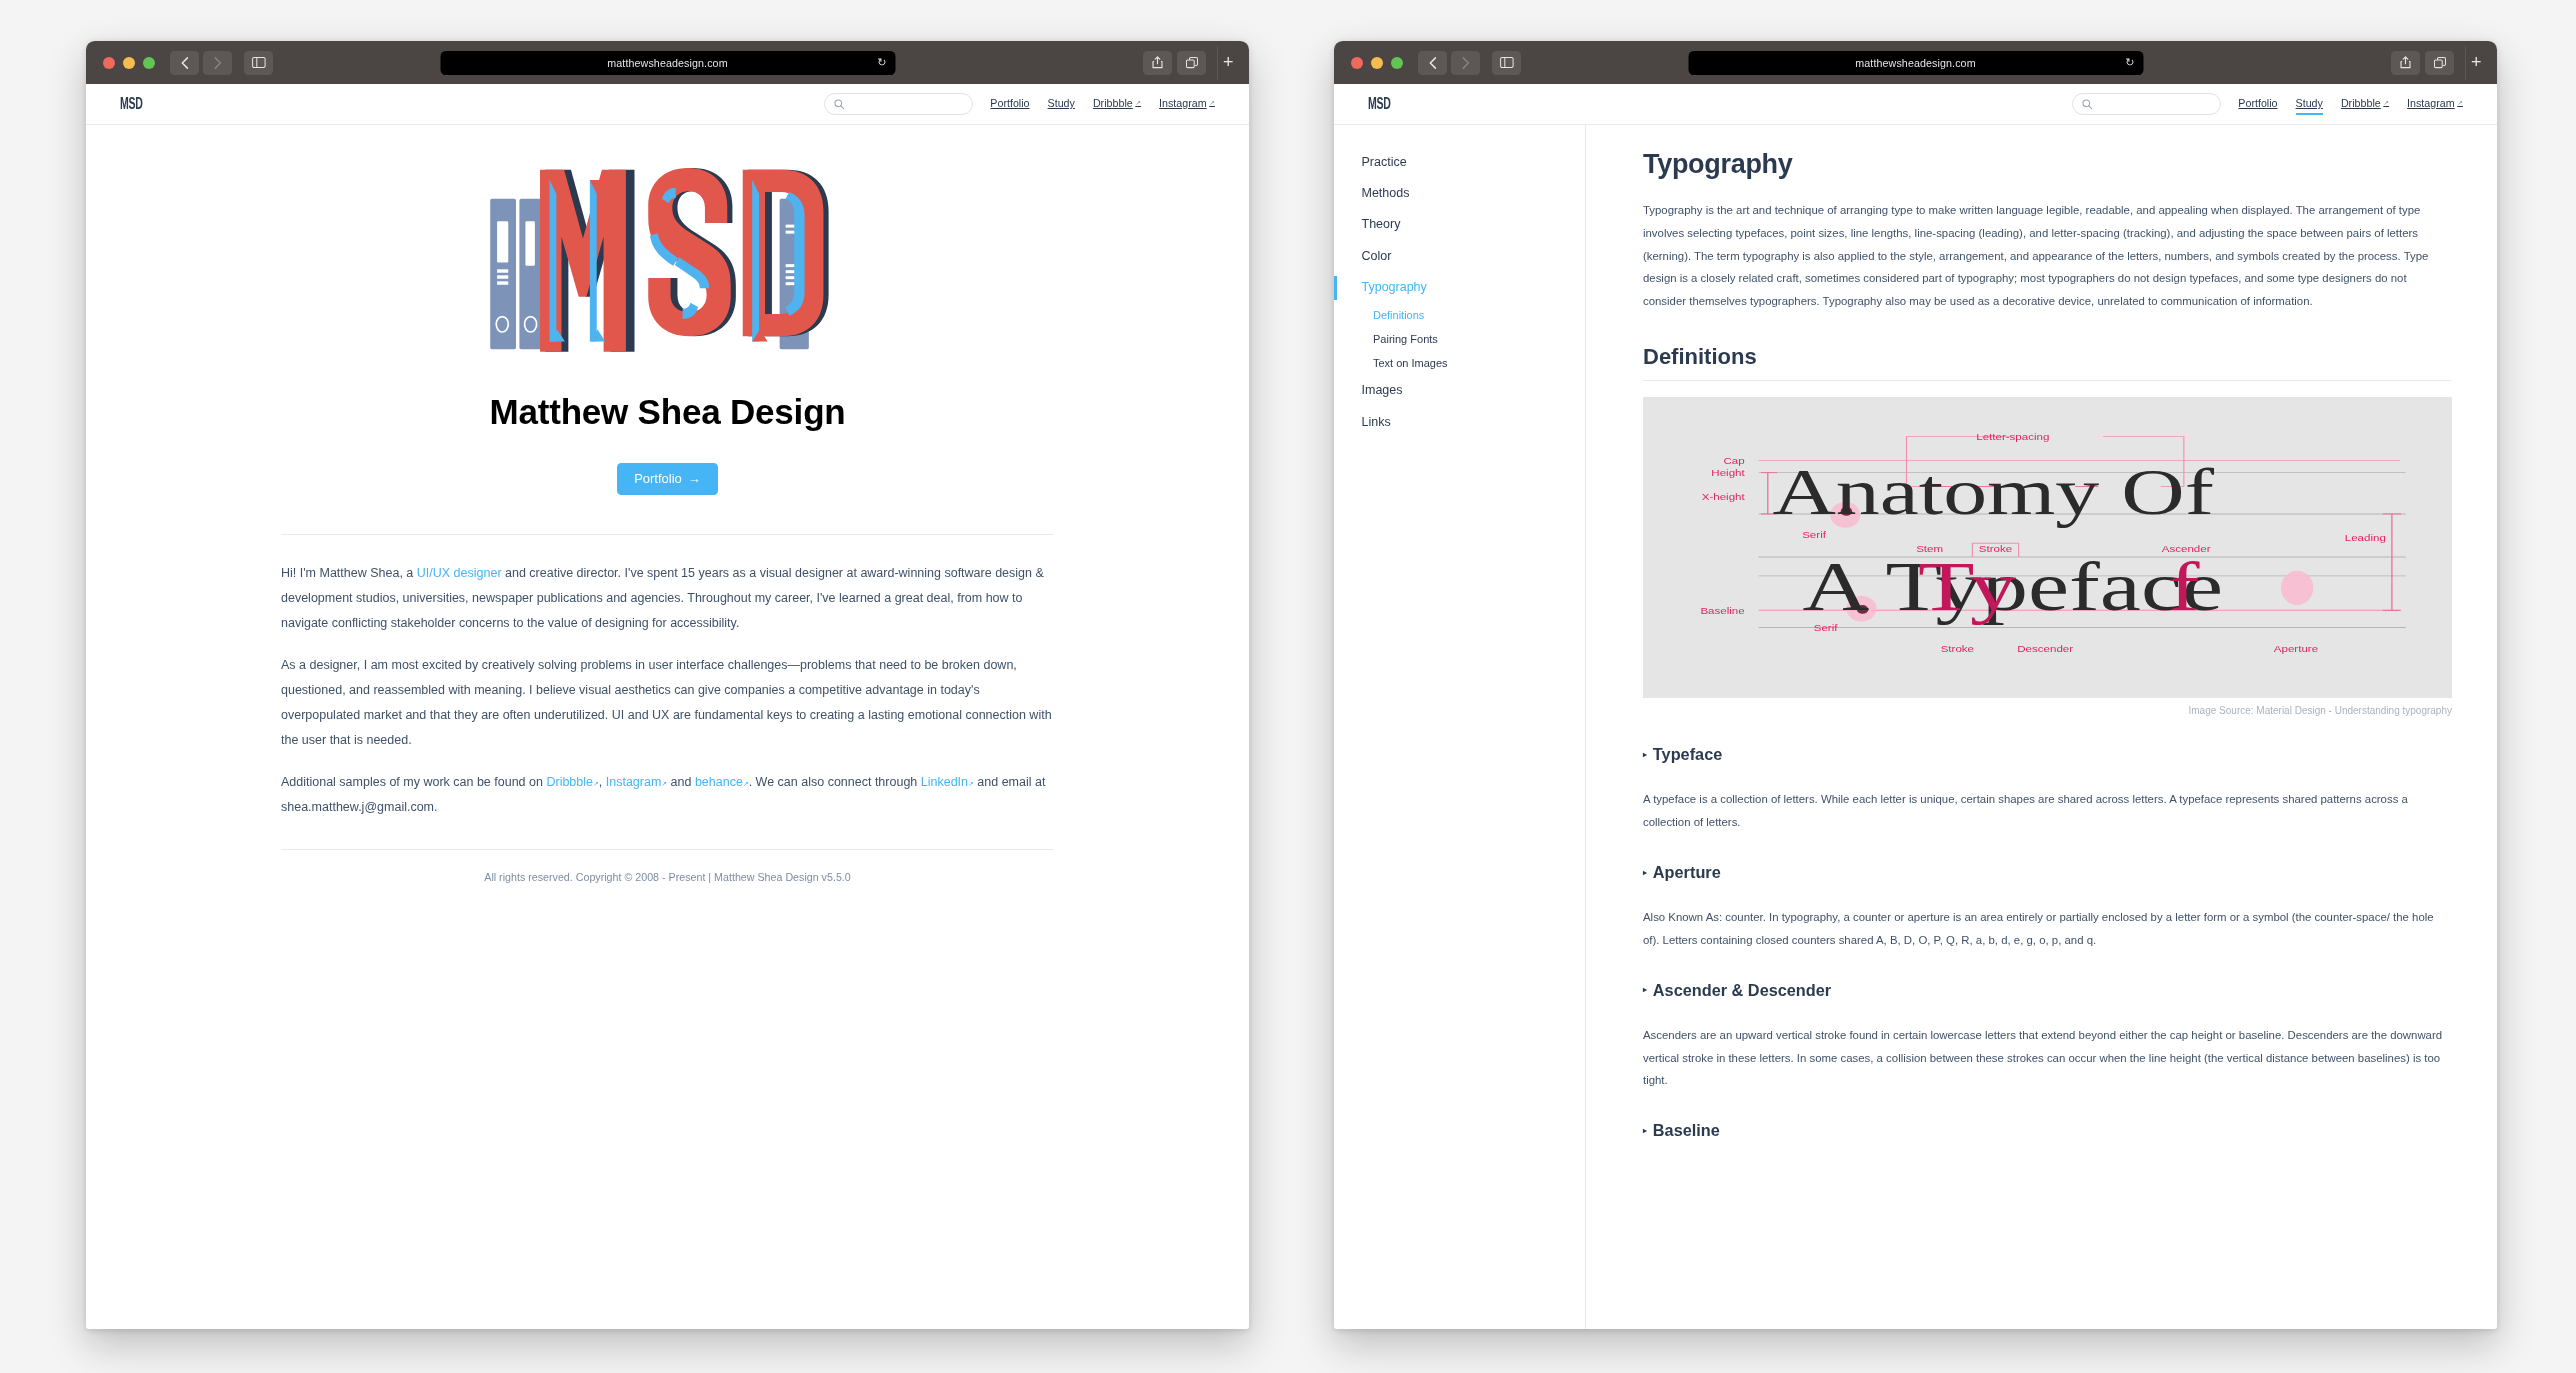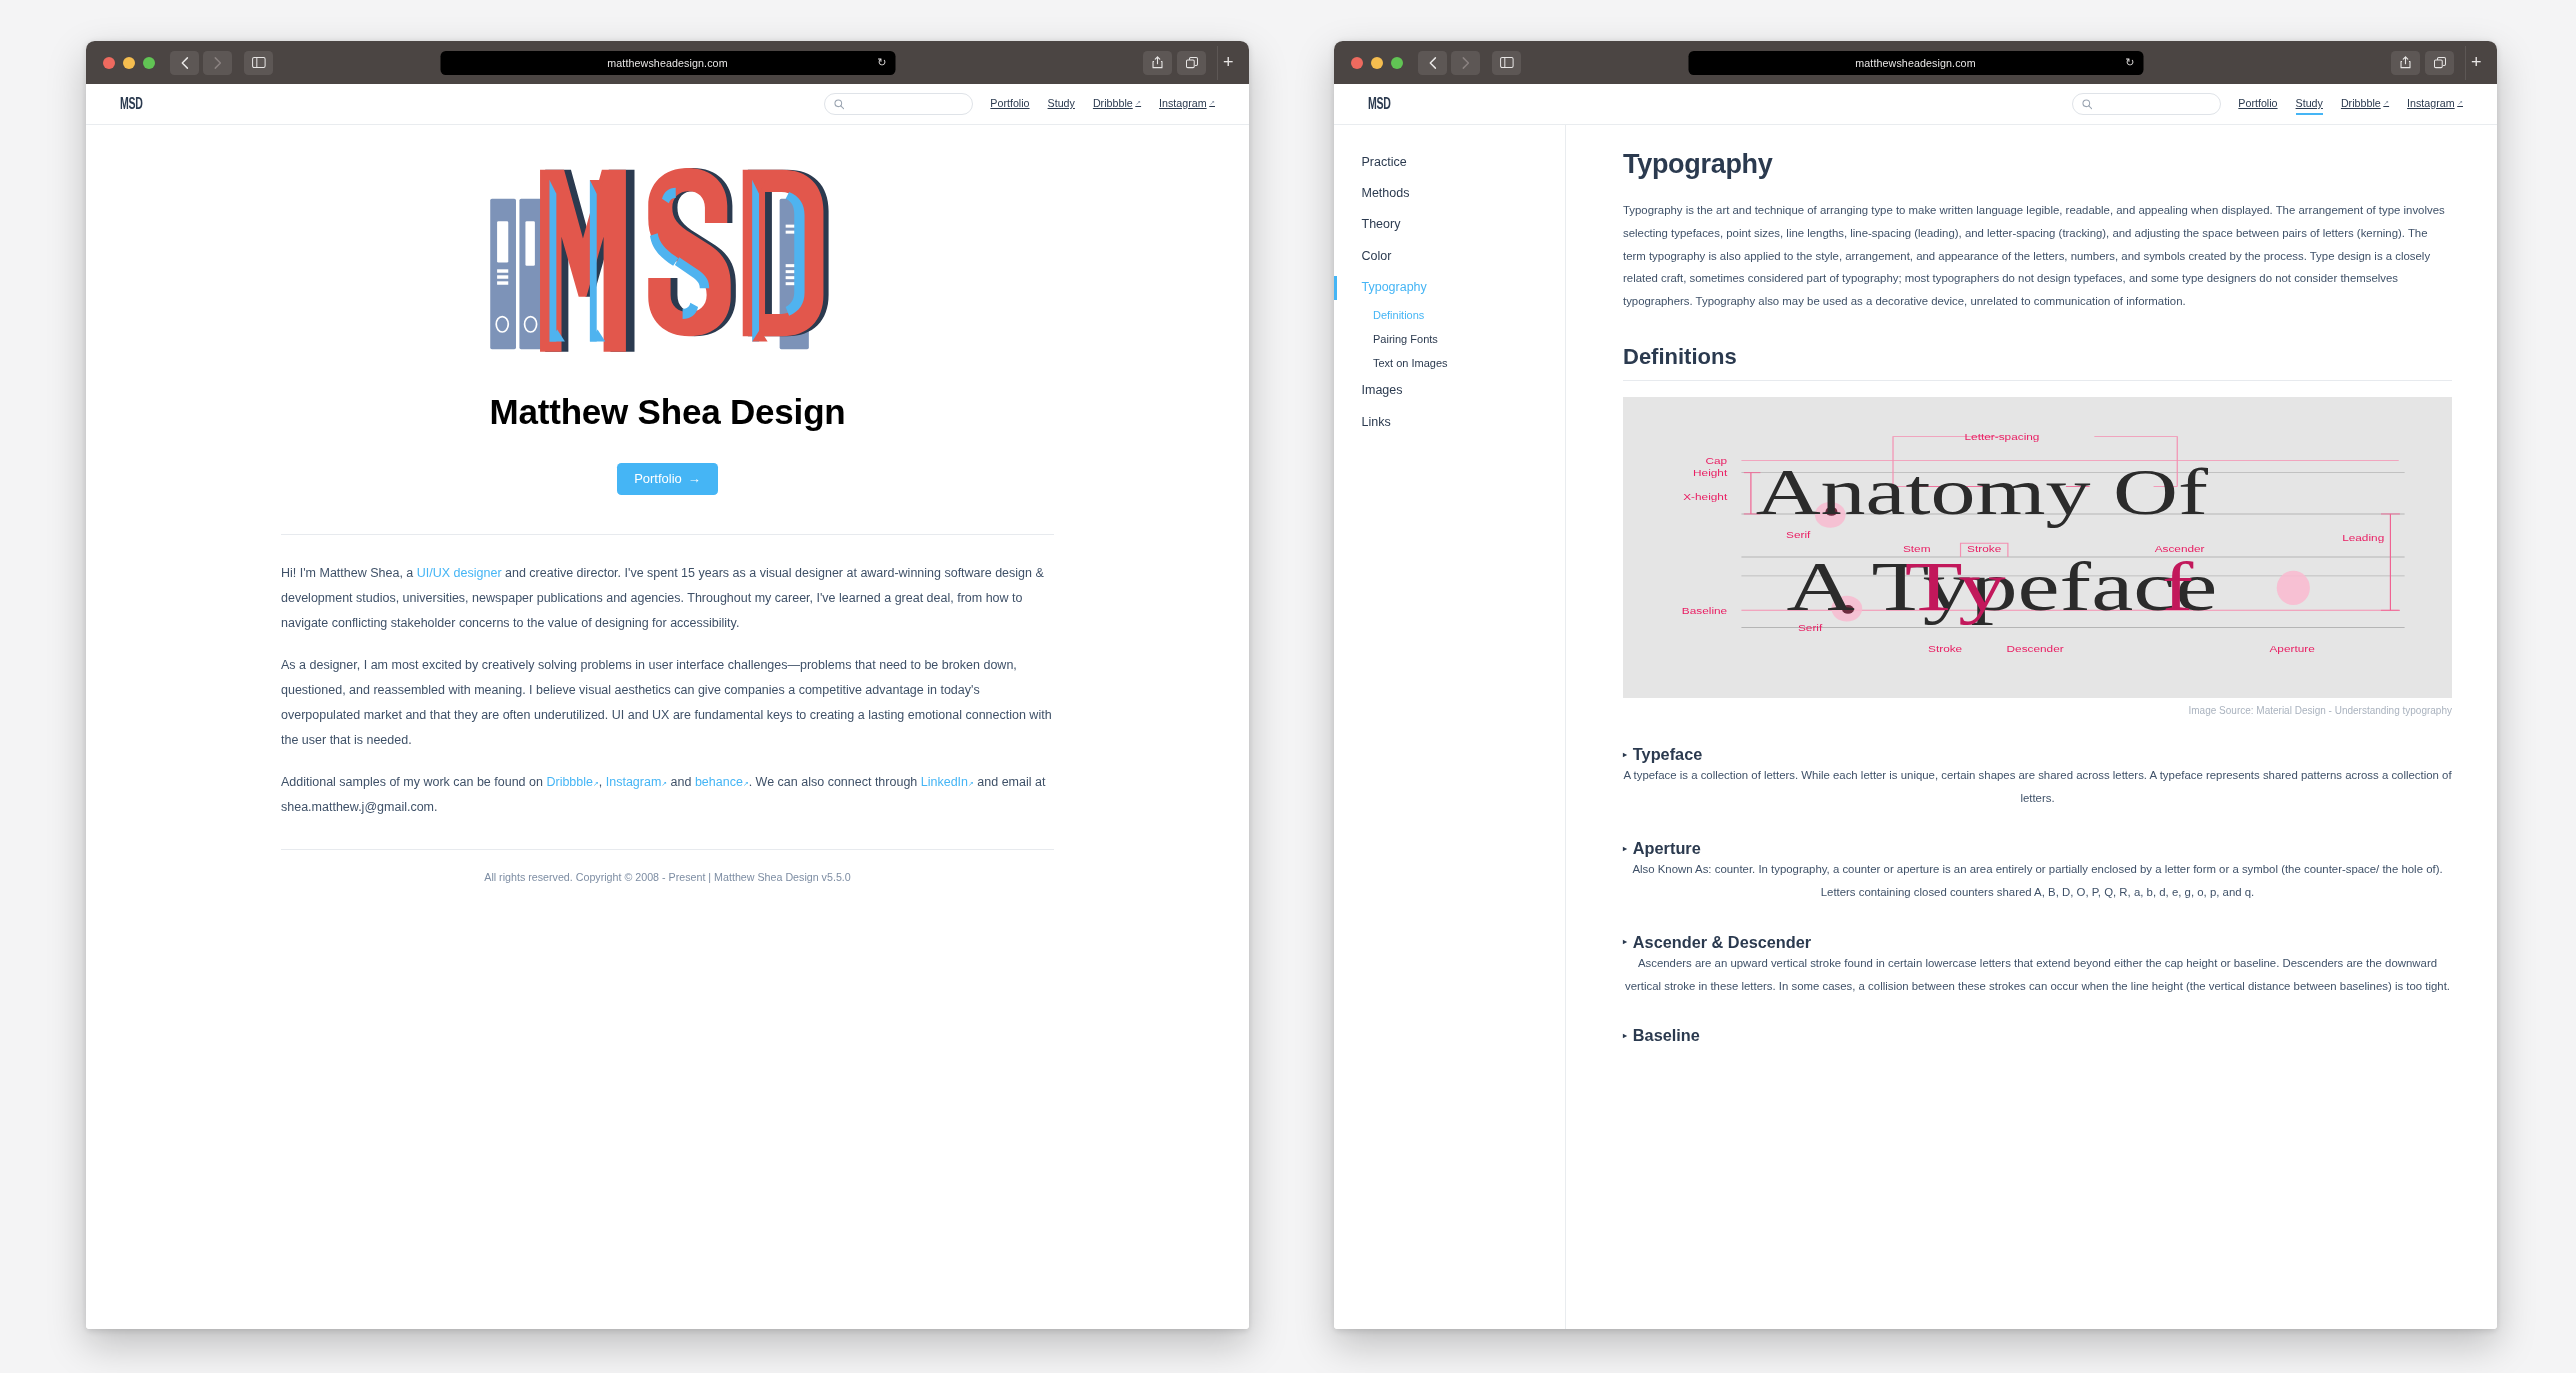"Practice" .sidebar { width: 232px -> 252px }
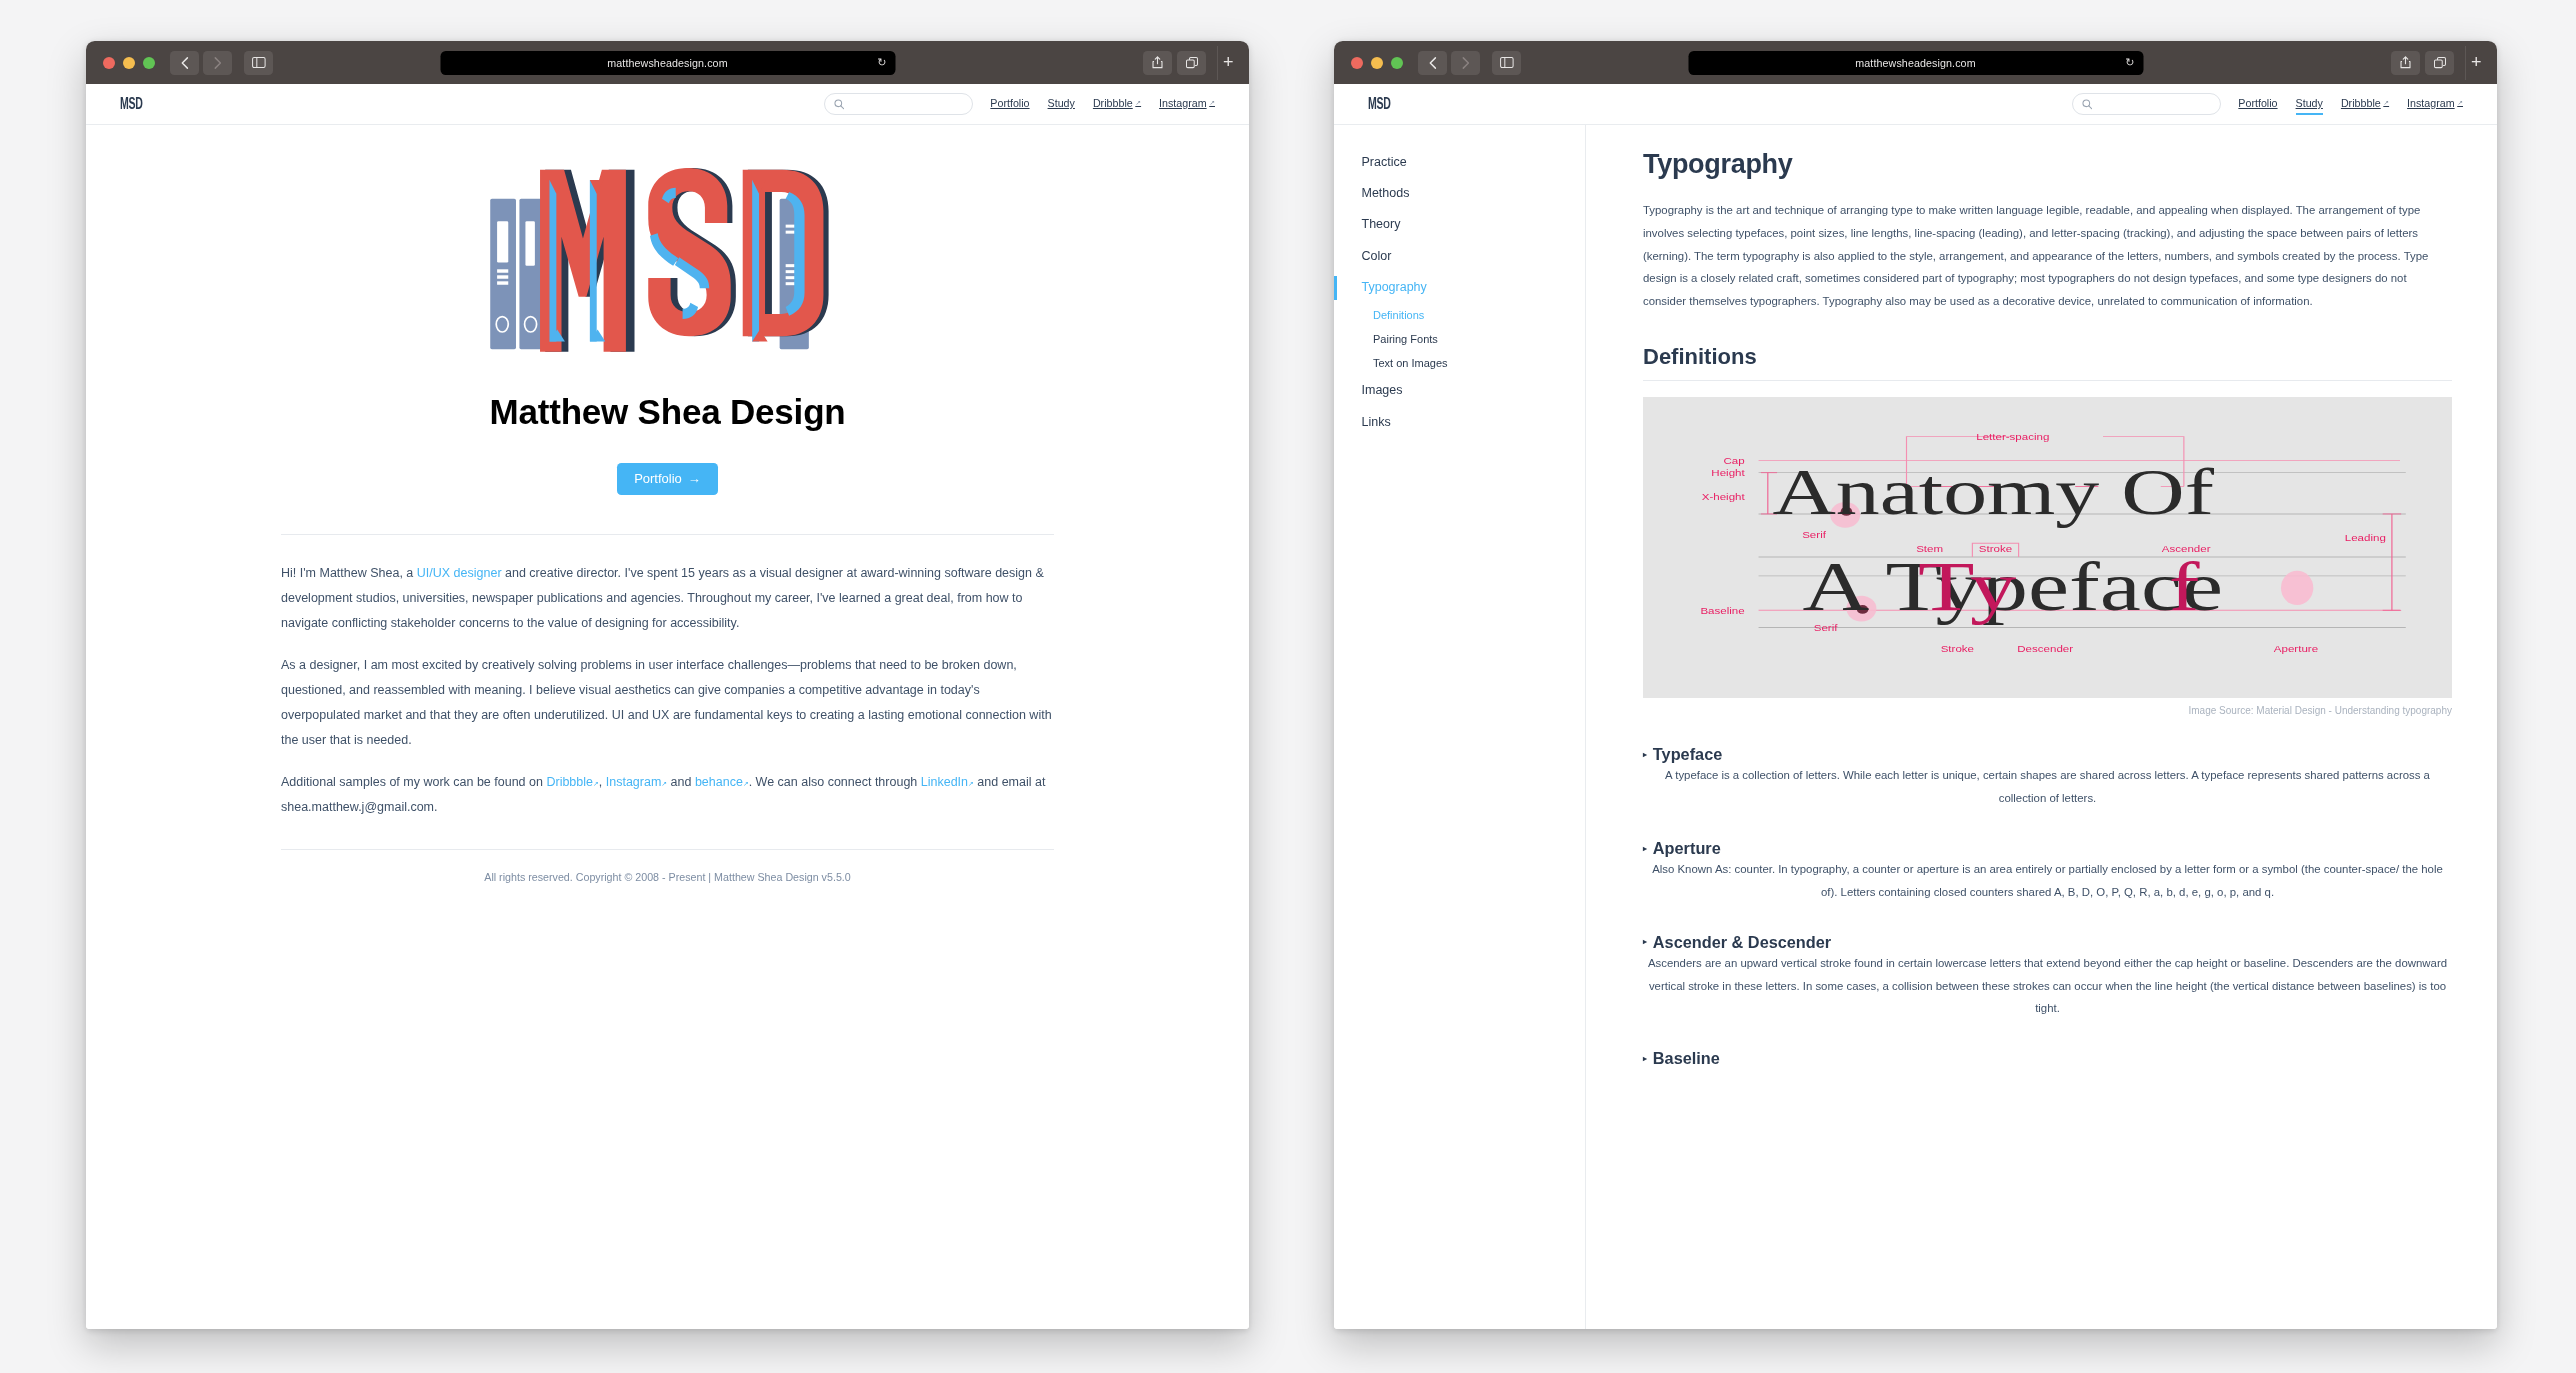"A typeface is a collection" .def-body { margin-top: 0 -> 24px; text-align: center -> none }
